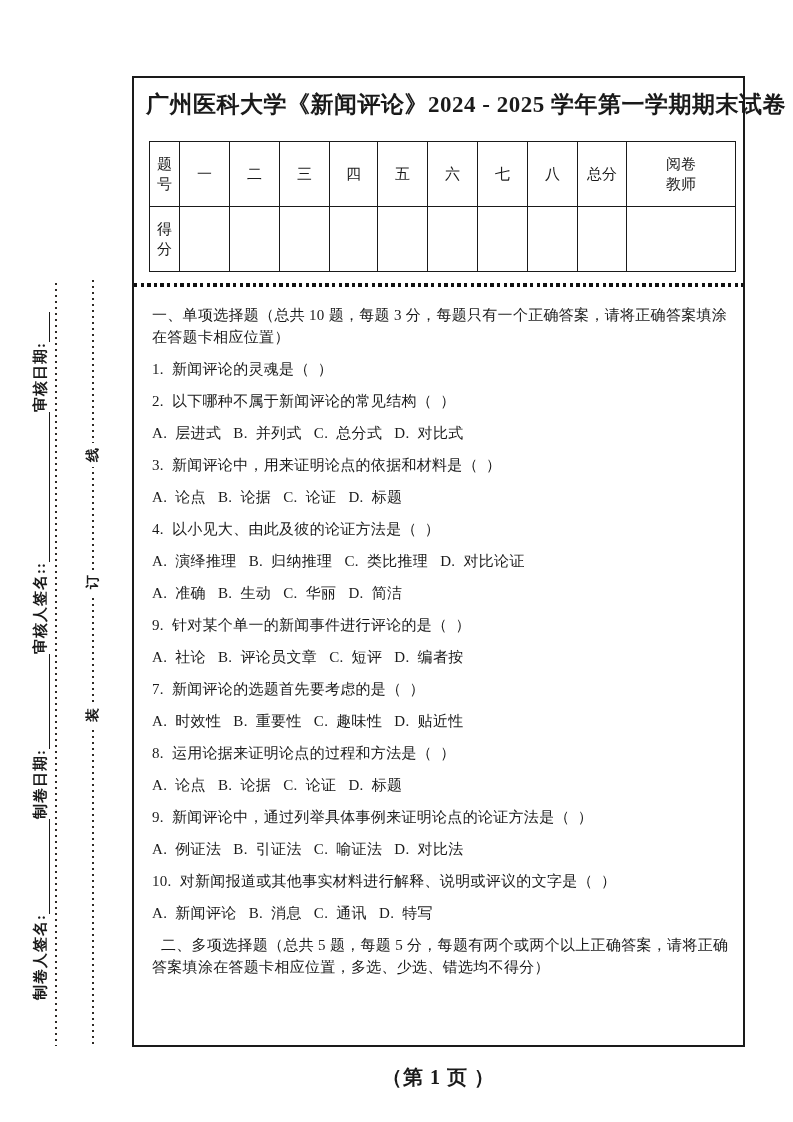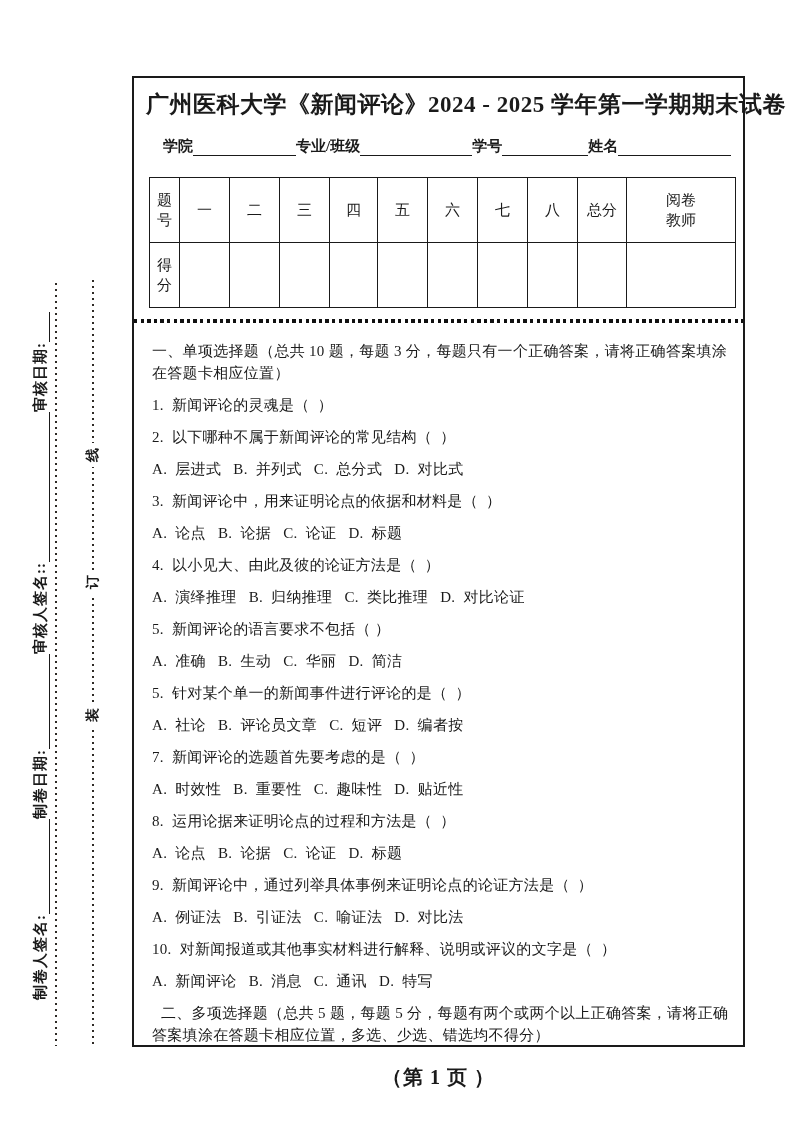"学院" div.fields { html: <div> <span>学院</span> <span></span> <span>专业/班级</span> <span></span> <span>学号</span> <span></span> <span>姓名</span> <span></span> </div> -> none }
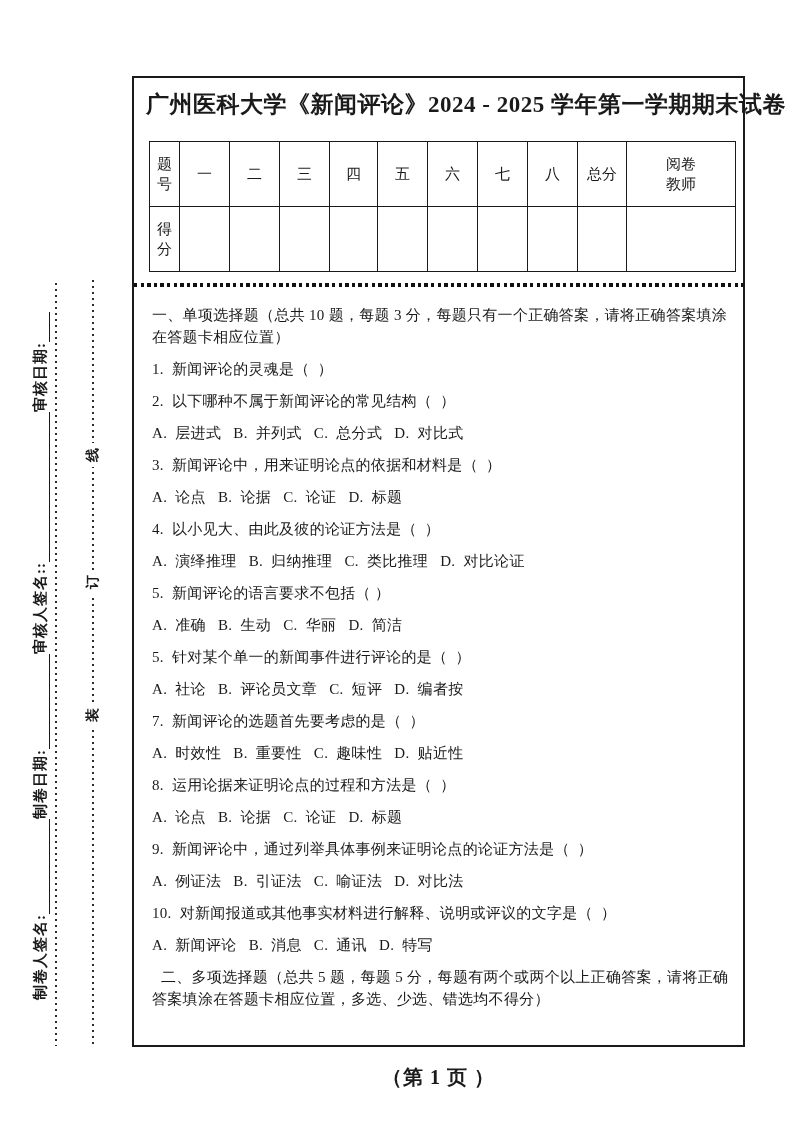"5. 新闻评论的语言要求不包括（ ）" p { html: <p>5. 新闻评论的语言要求不包括（ ）</p> -> none }
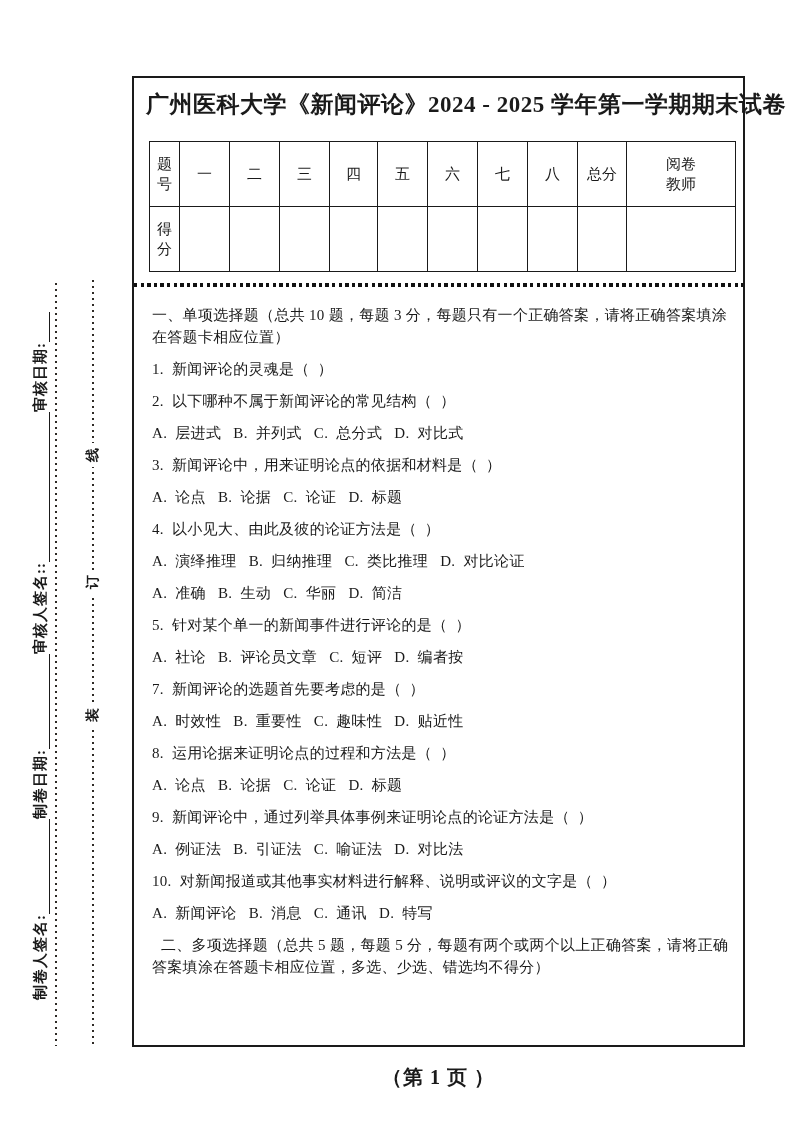"5. 针对某个单一的新闻事件进行评论的是（ ）" p { text: 5 -> 9 }
